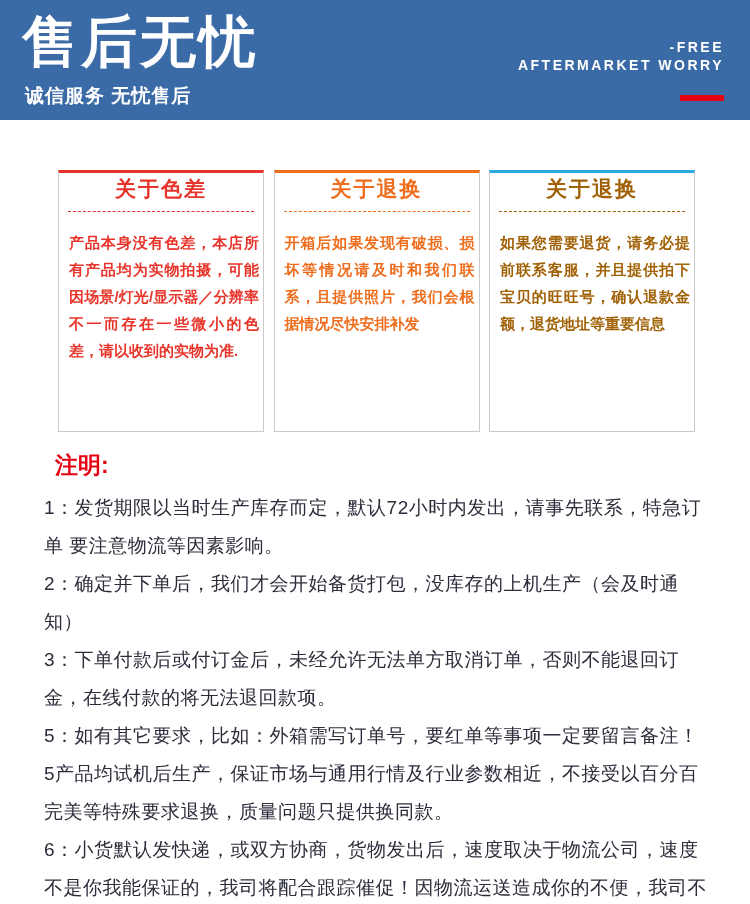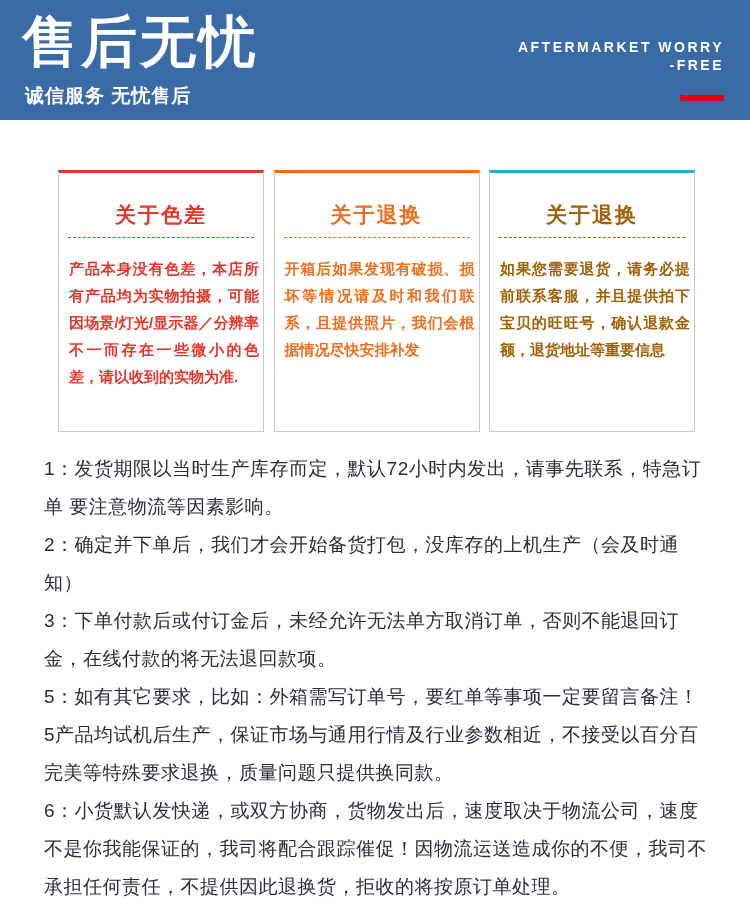"AFTERMARKET WORRY" div { order: before "-FREE" -> after "-FREE" }
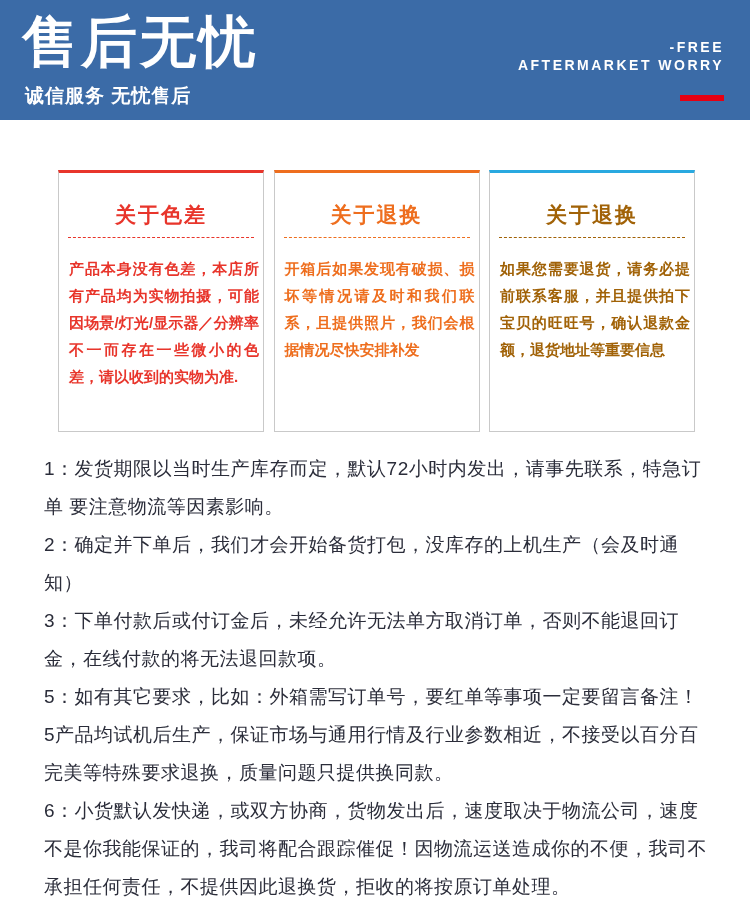"关于色差" .card-title { margin-top: 28px -> 2px }
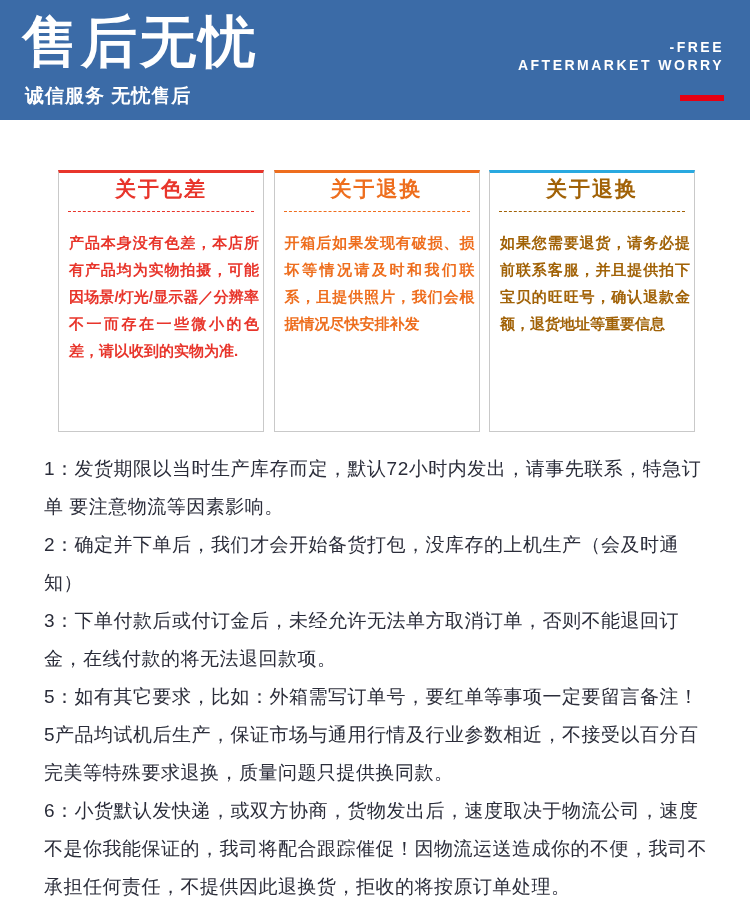"注明:" div.notes-heading { html: none -> <div>注明:</div> }
